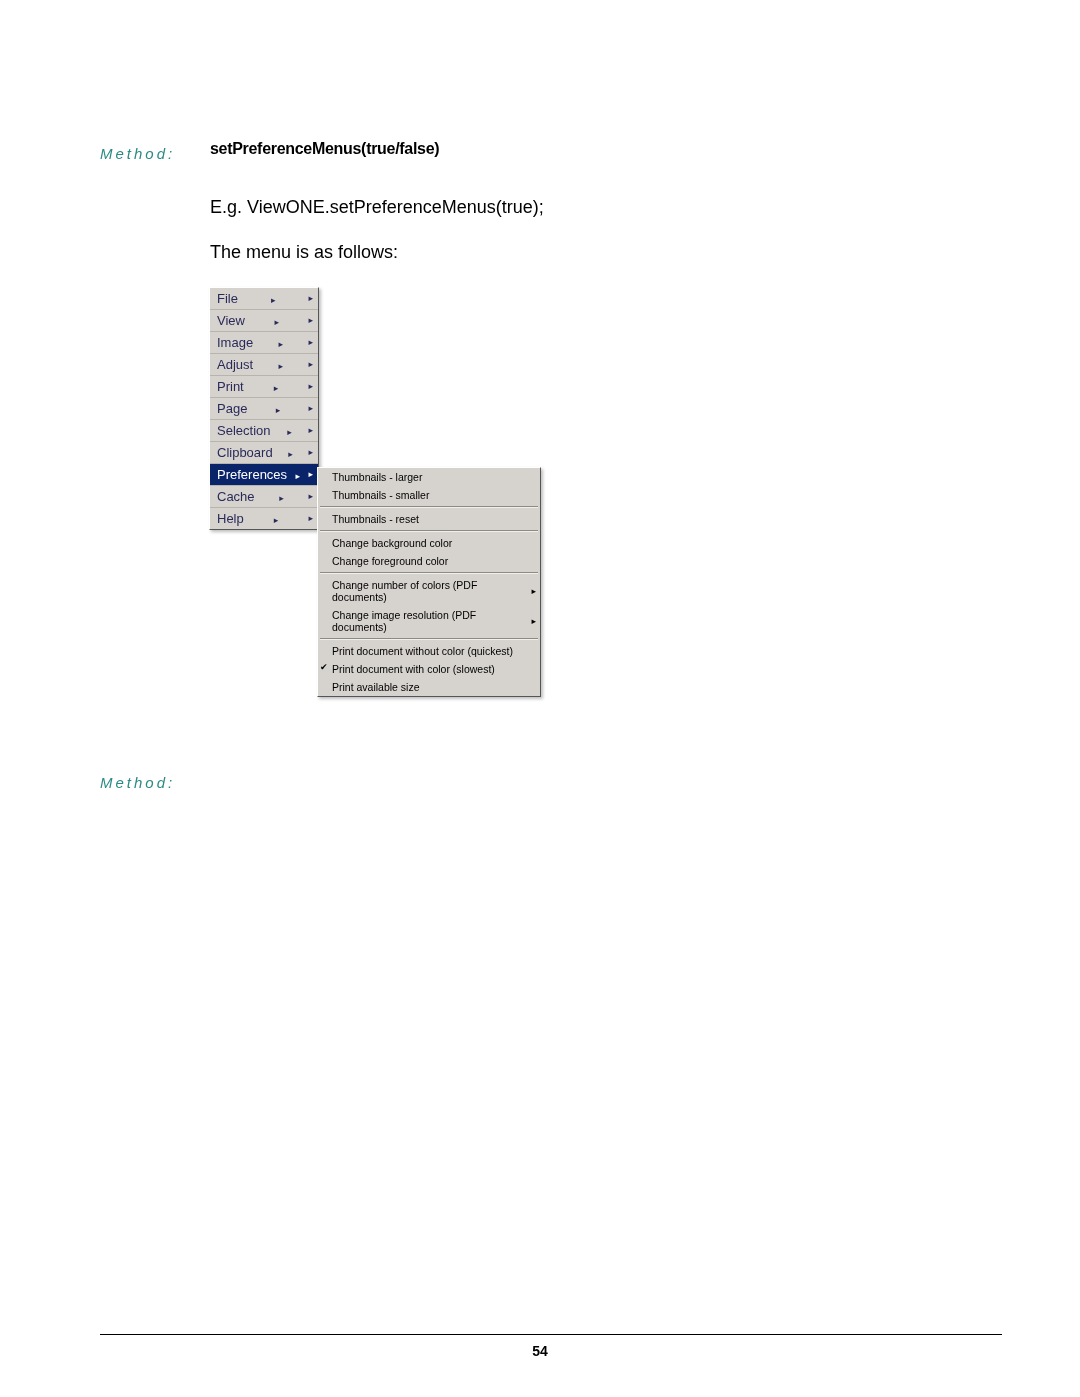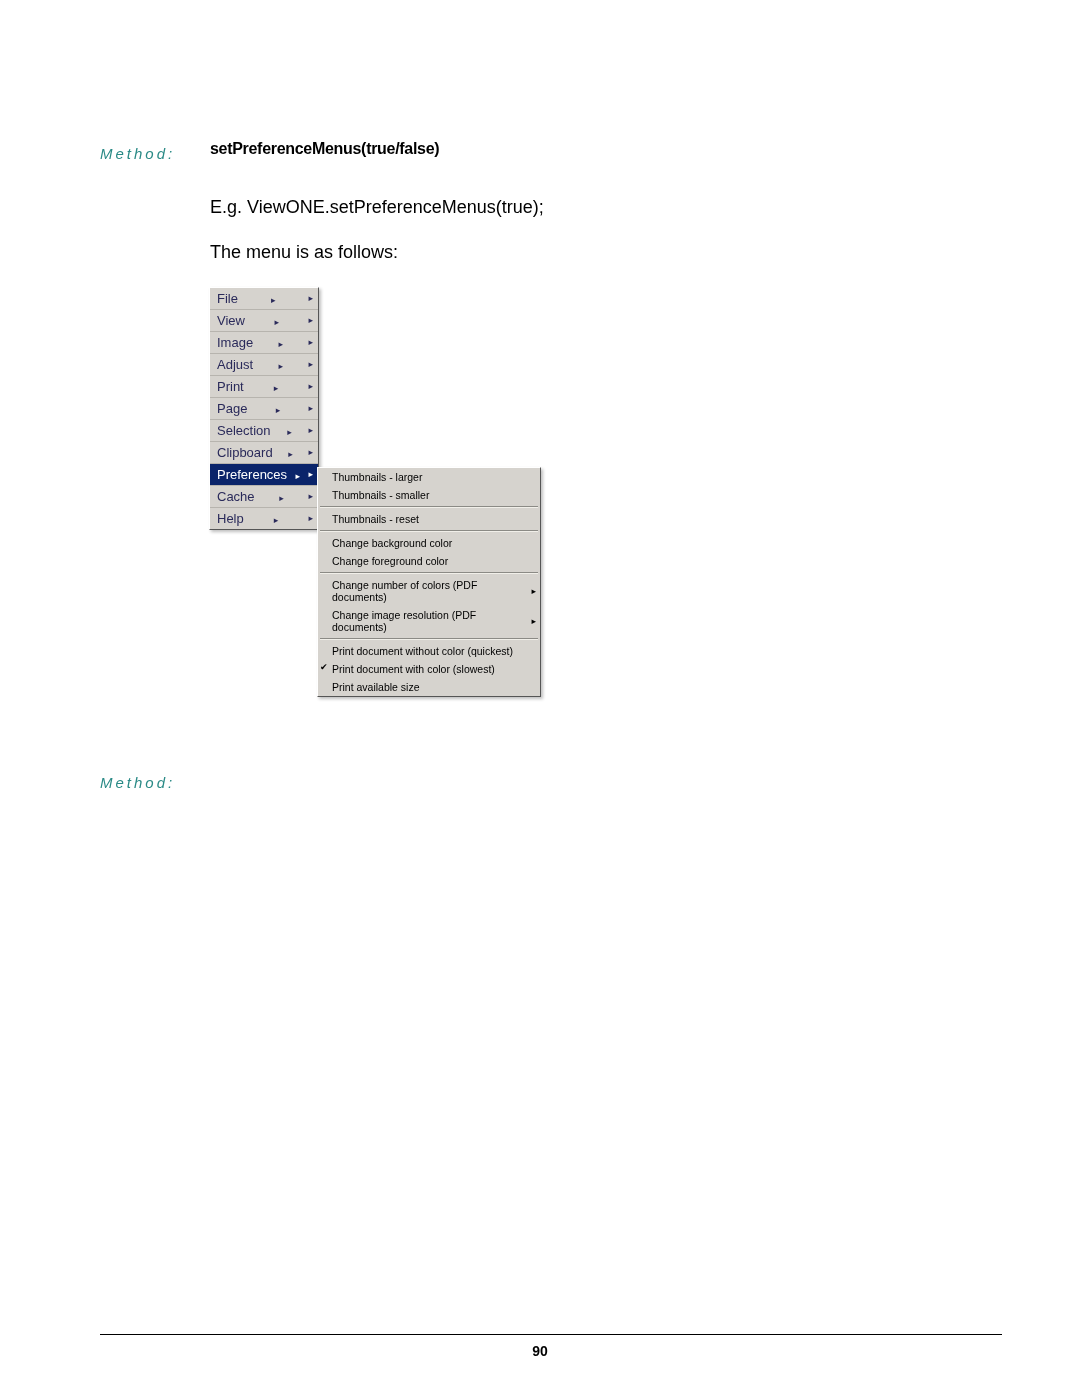"90" div.pagenum { text: 90 -> 54 }
